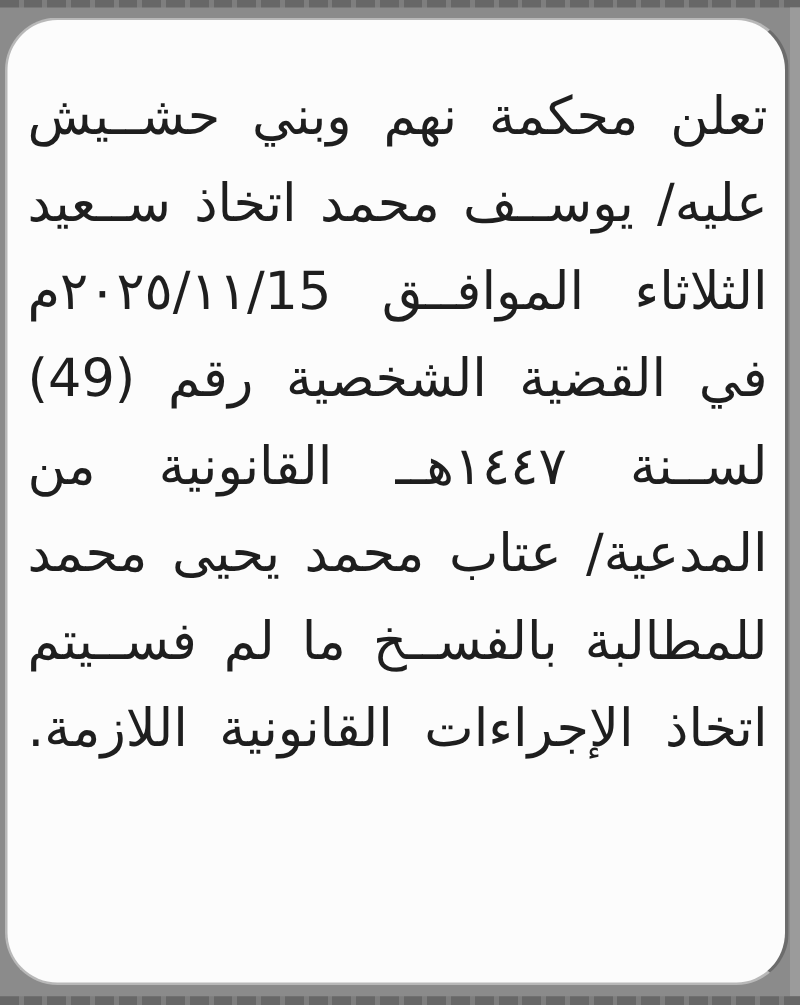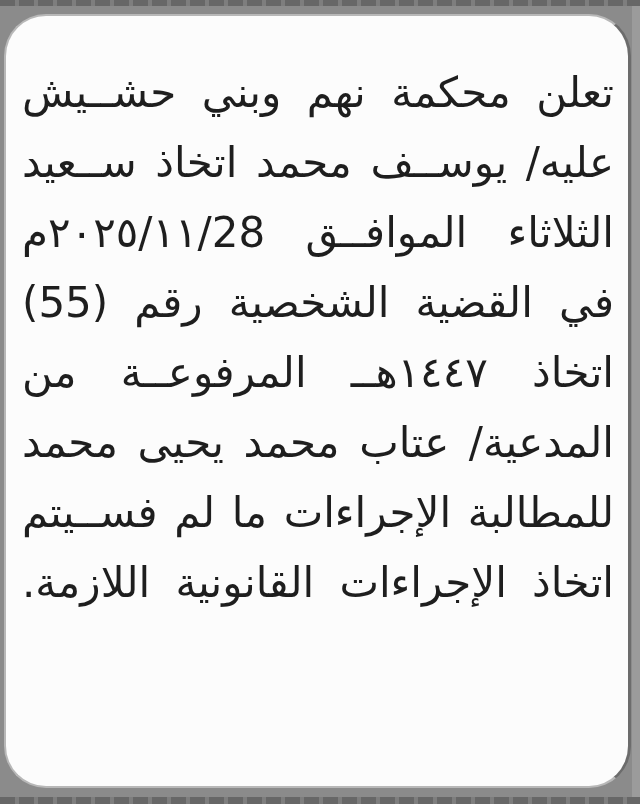"الثلاثاء الموافــق ٢٠٢٥/١١/28م" div.line { text: ٢٠٢٥/١١/28م -> ٢٠٢٥/١١/15م }
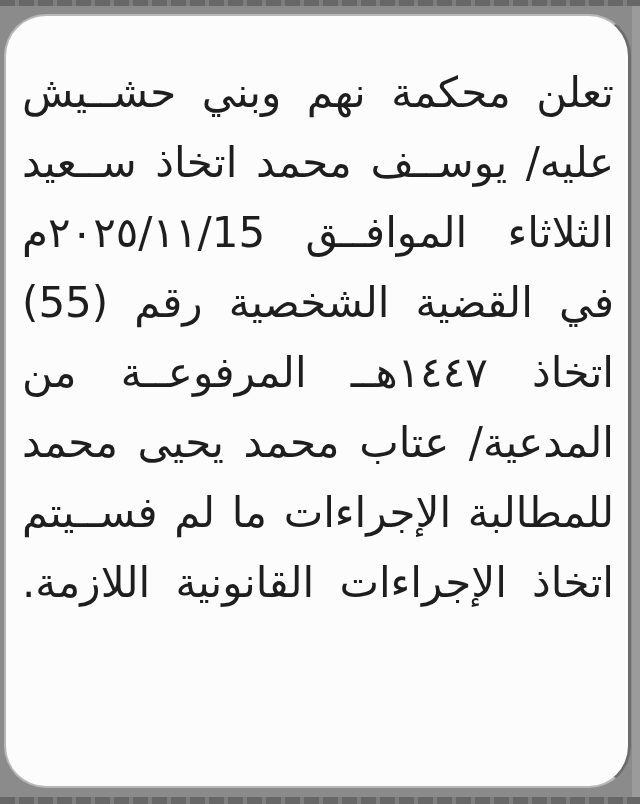"في القضية الشخصية رقم (55)" div.line { text: 55 -> 49 }
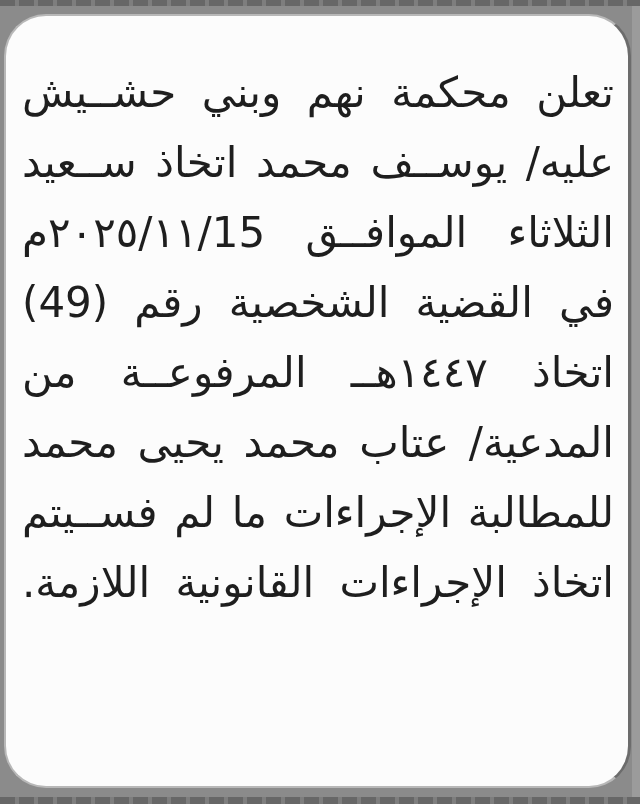"اتخاذ ١٤٤٧هــ المرفوعــة من" div.line { text: اتخاذ ١٤٤٧هــ المرفوعــة -> لســنة ١٤٤٧هــ القانونية }
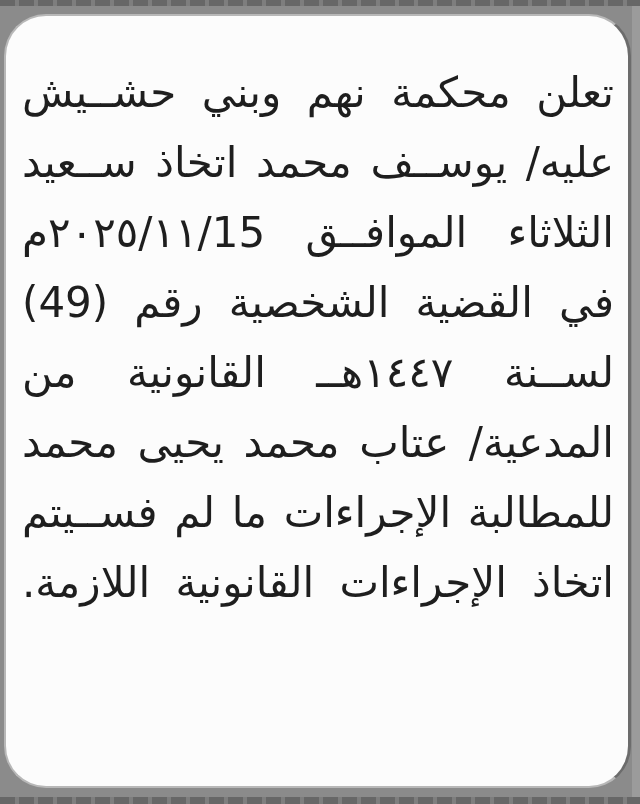"للمطالبة الإجراءات ما لم فســيتم" div.line { text: الإجراءات -> بالفســخ }
